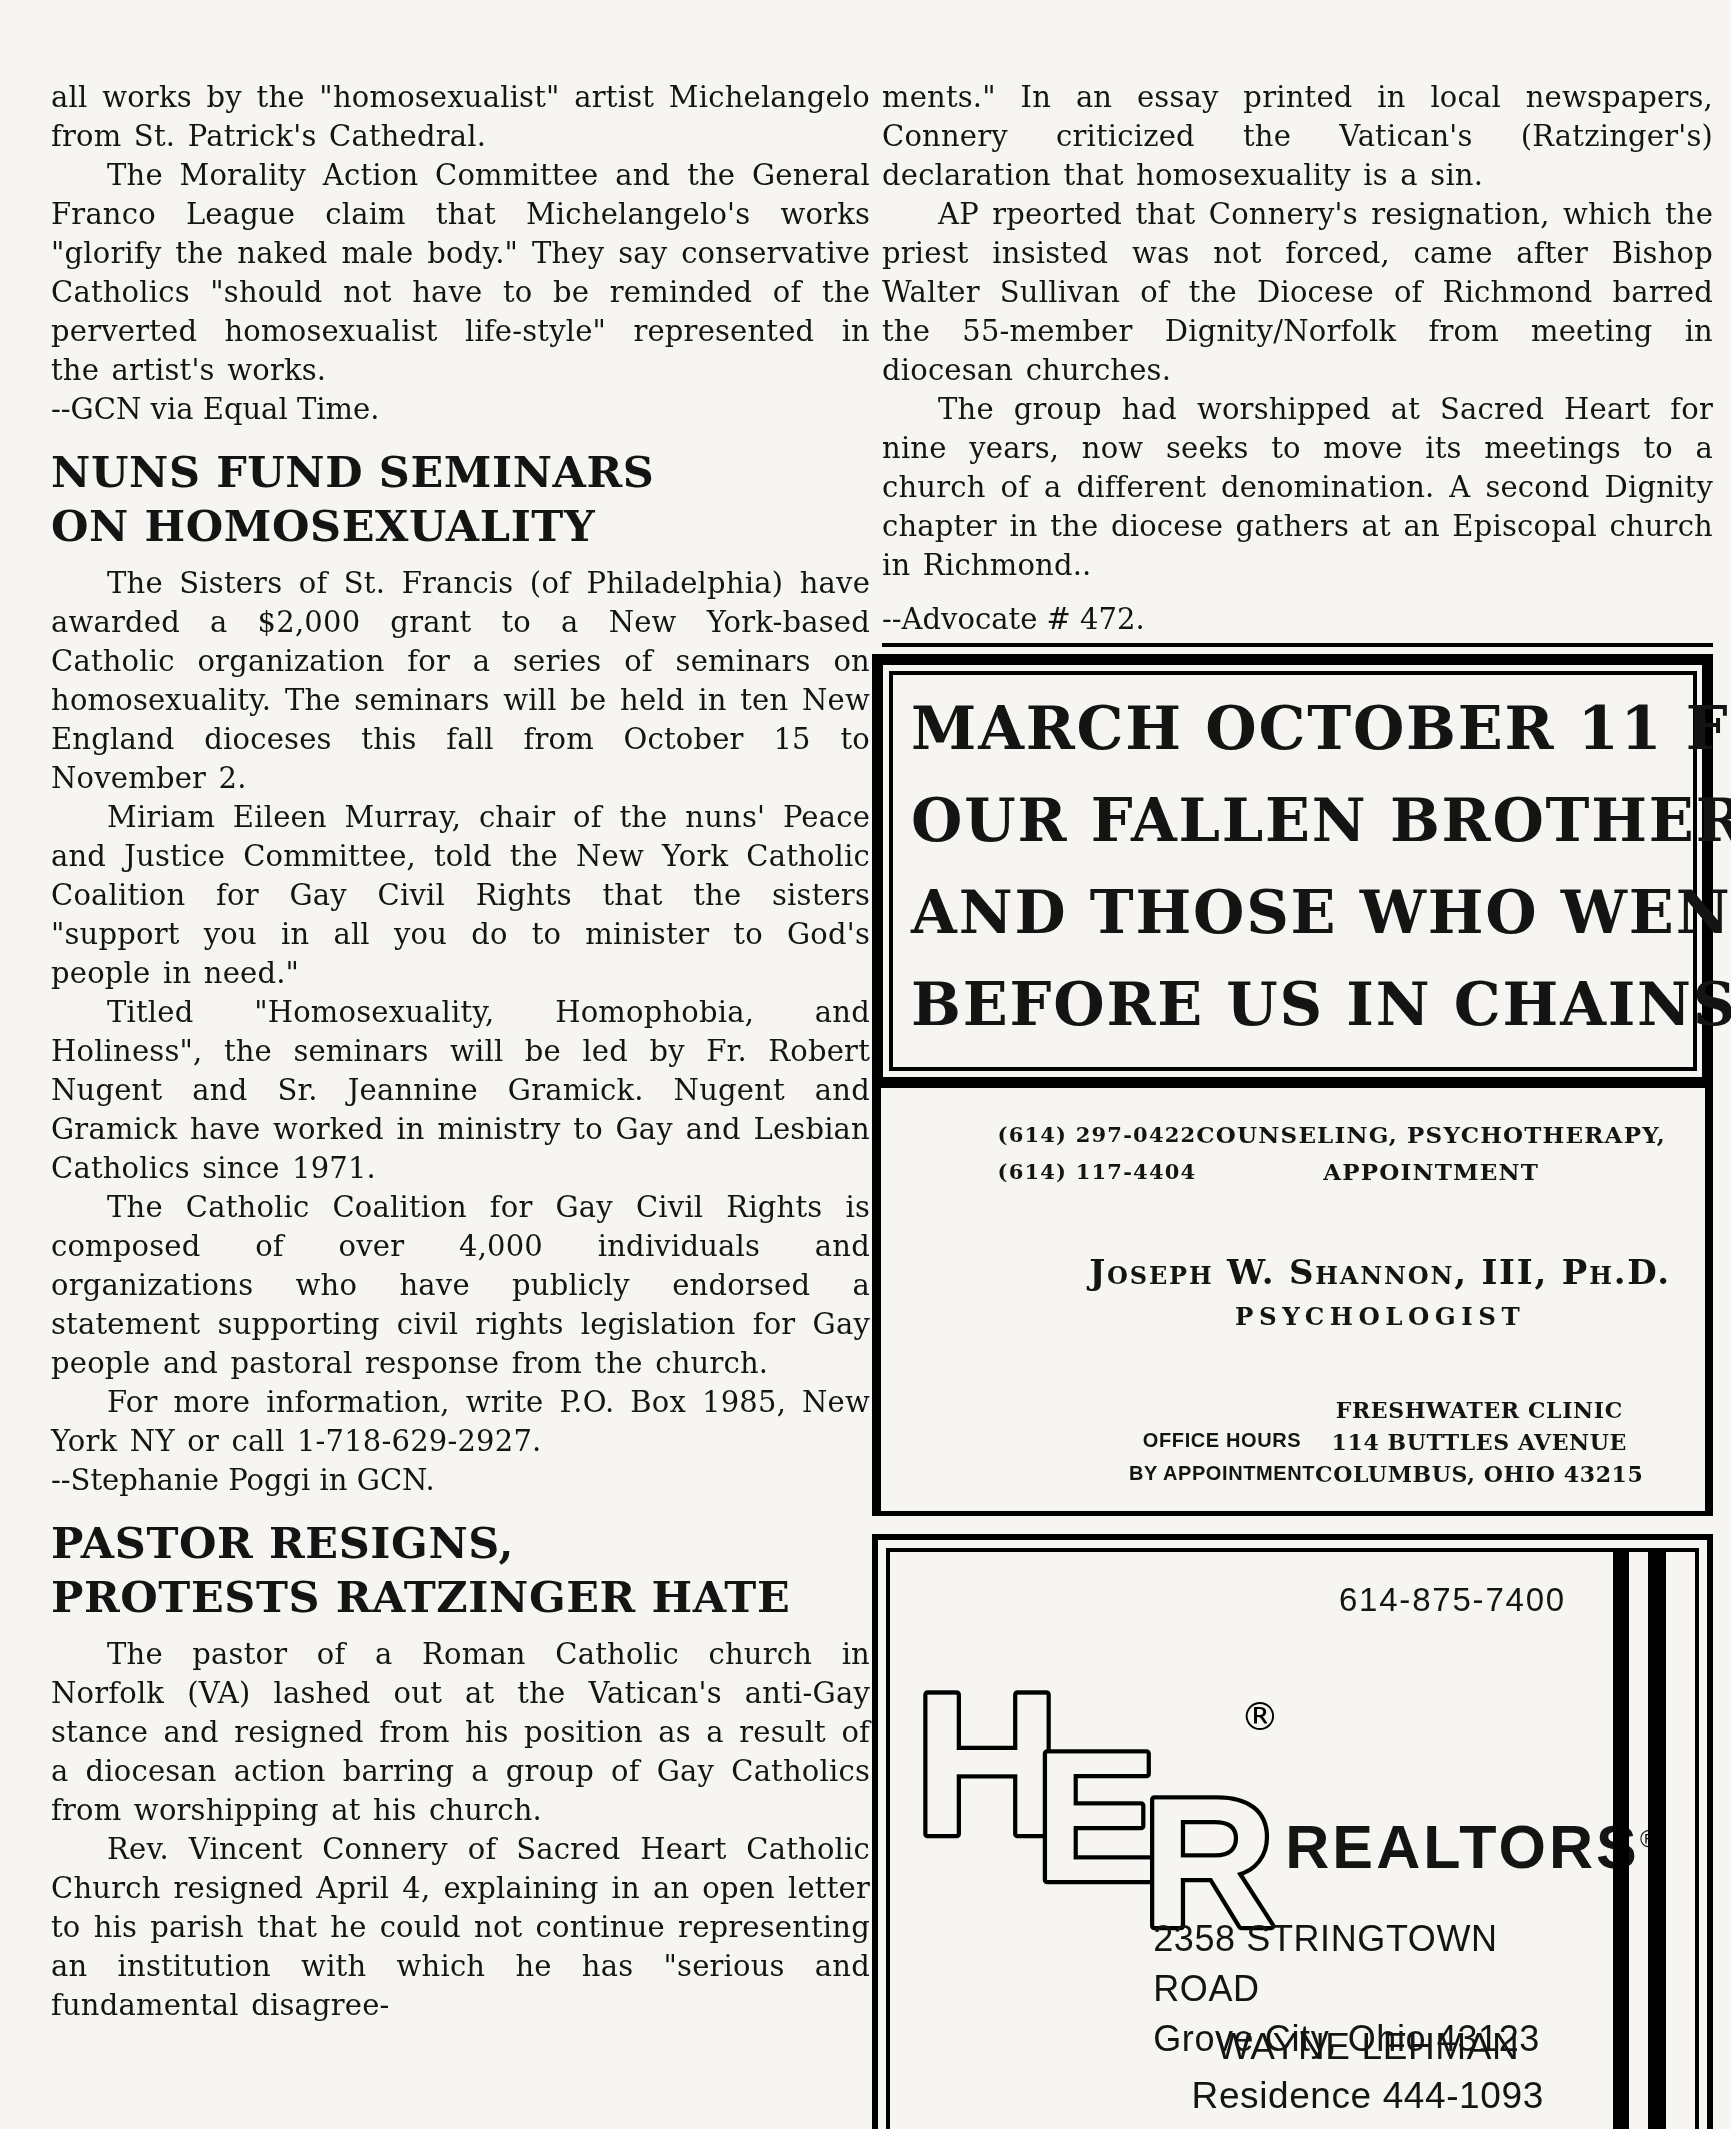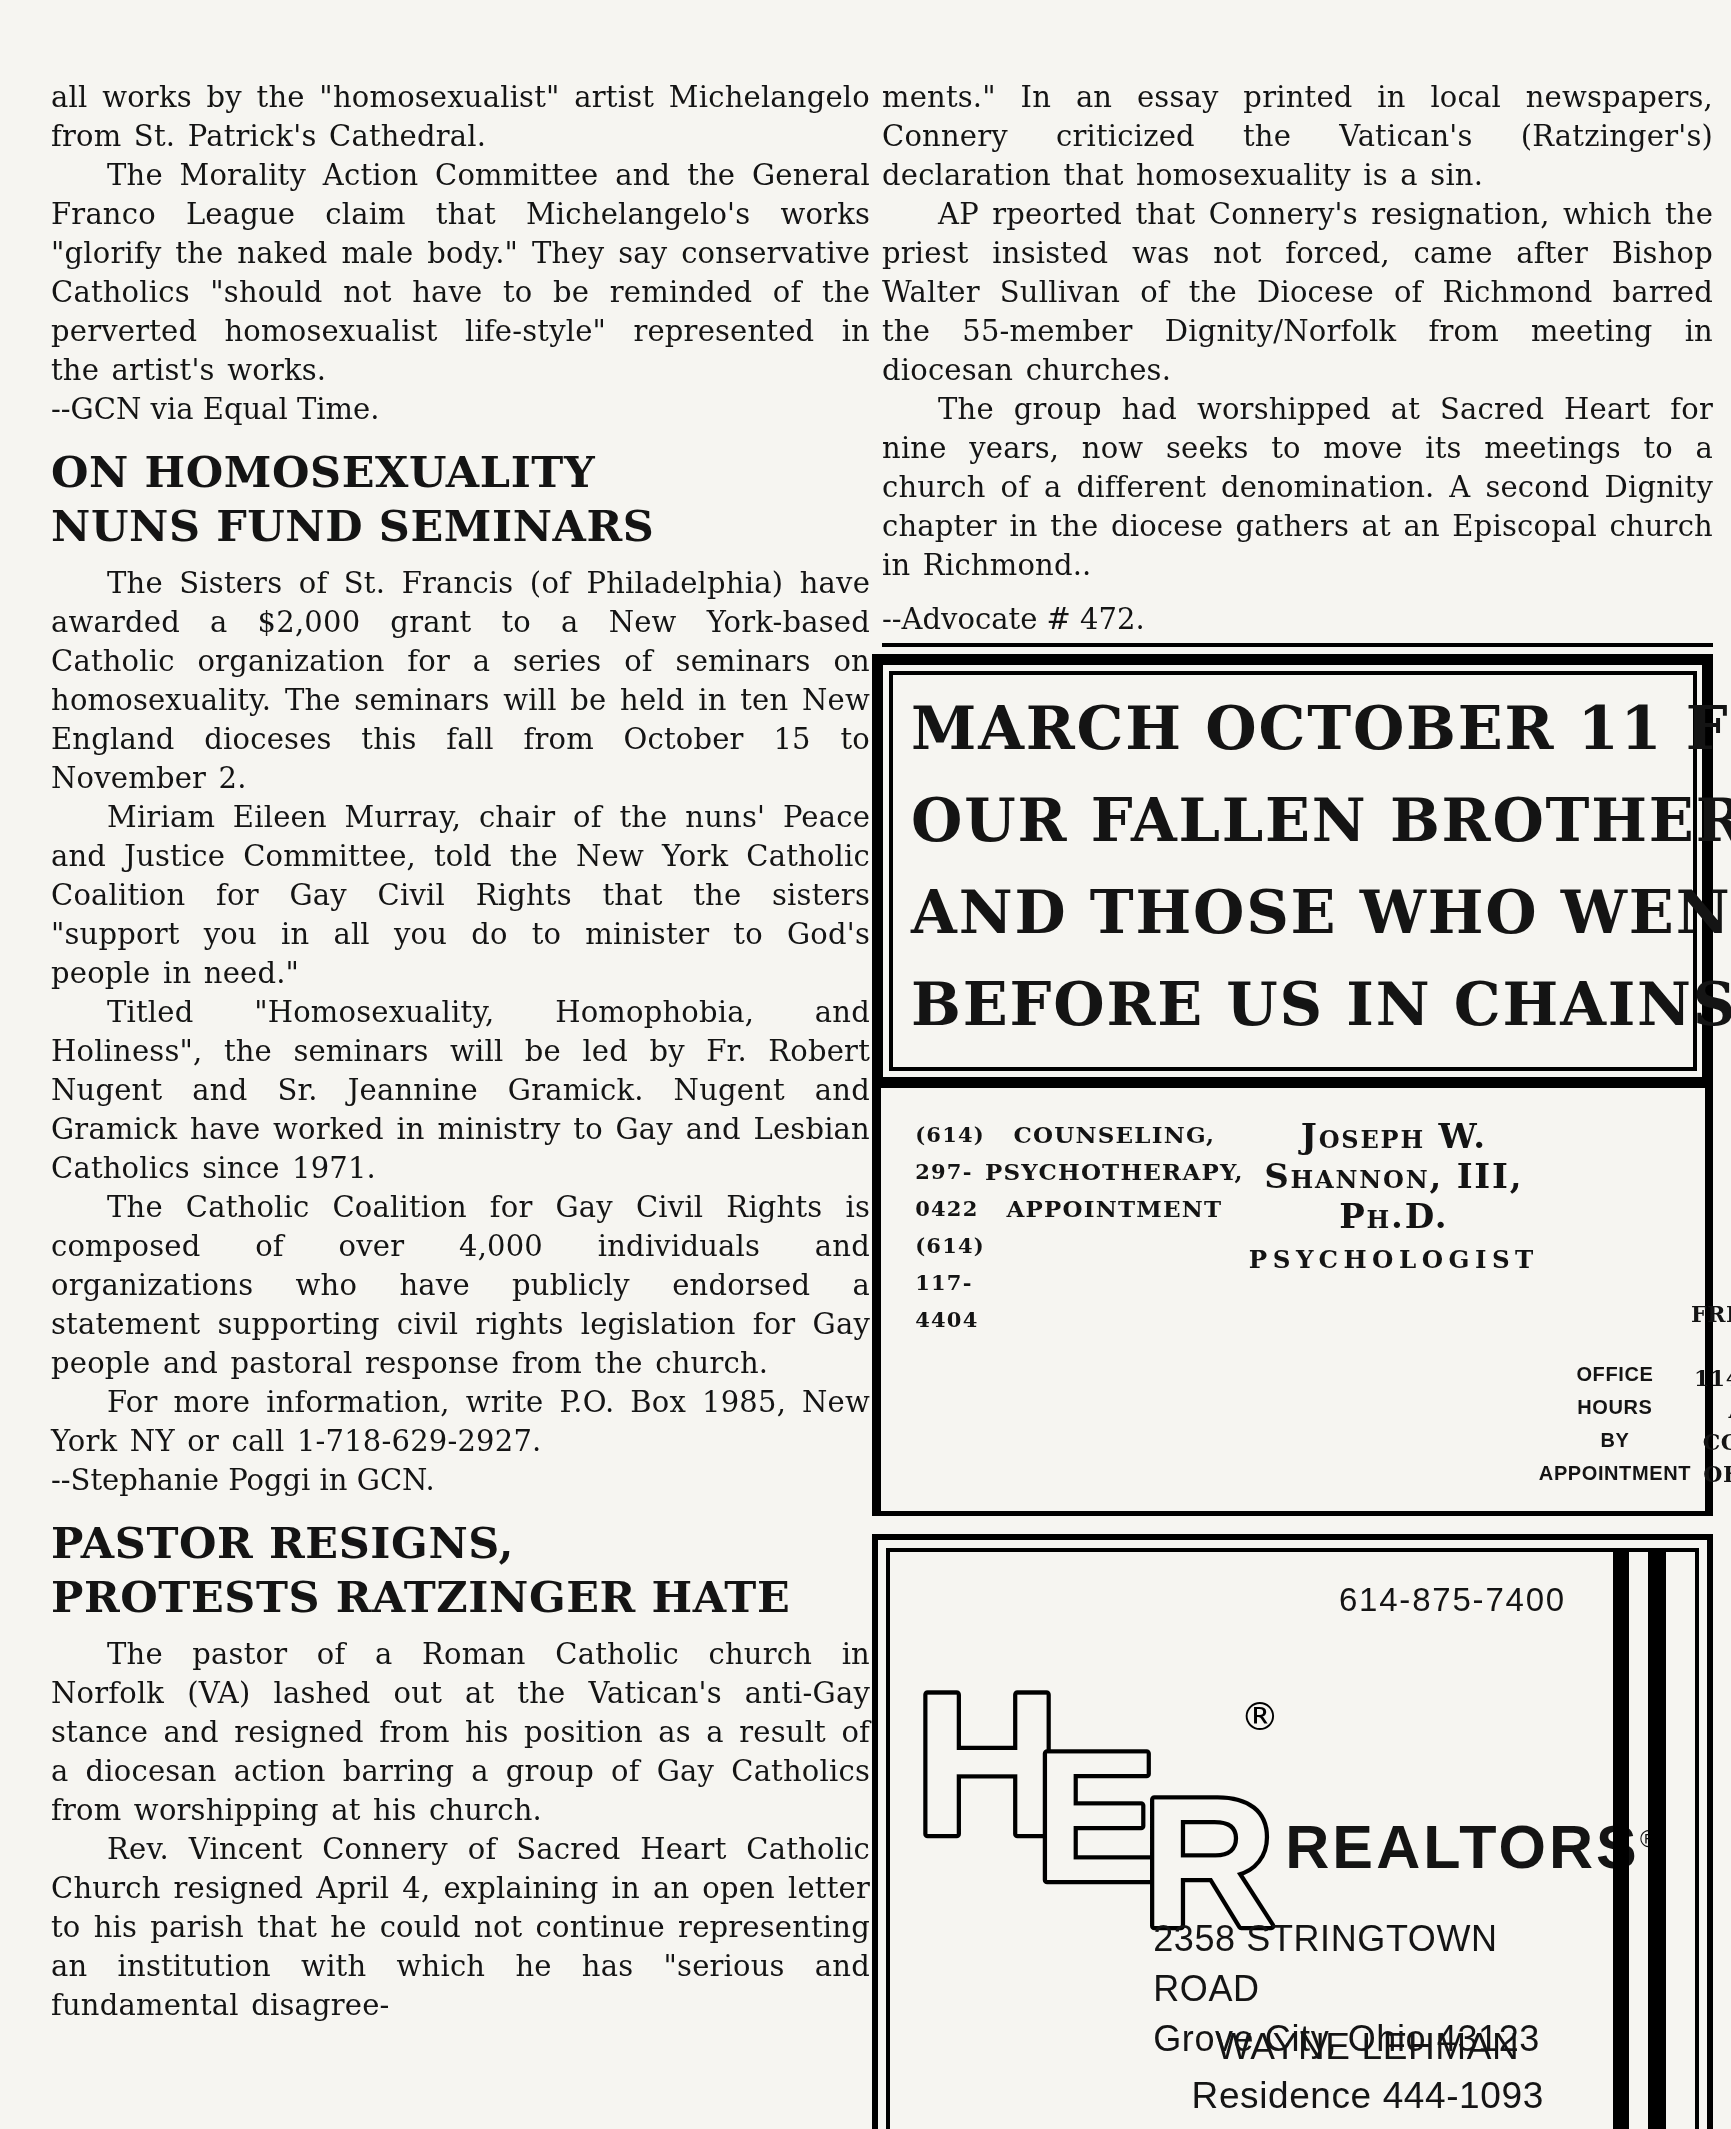"ON HOMOSEXUALITY" span.hl { order: before "NUNS FUND SEMINARS" -> after "NUNS FUND SEMINARS" }
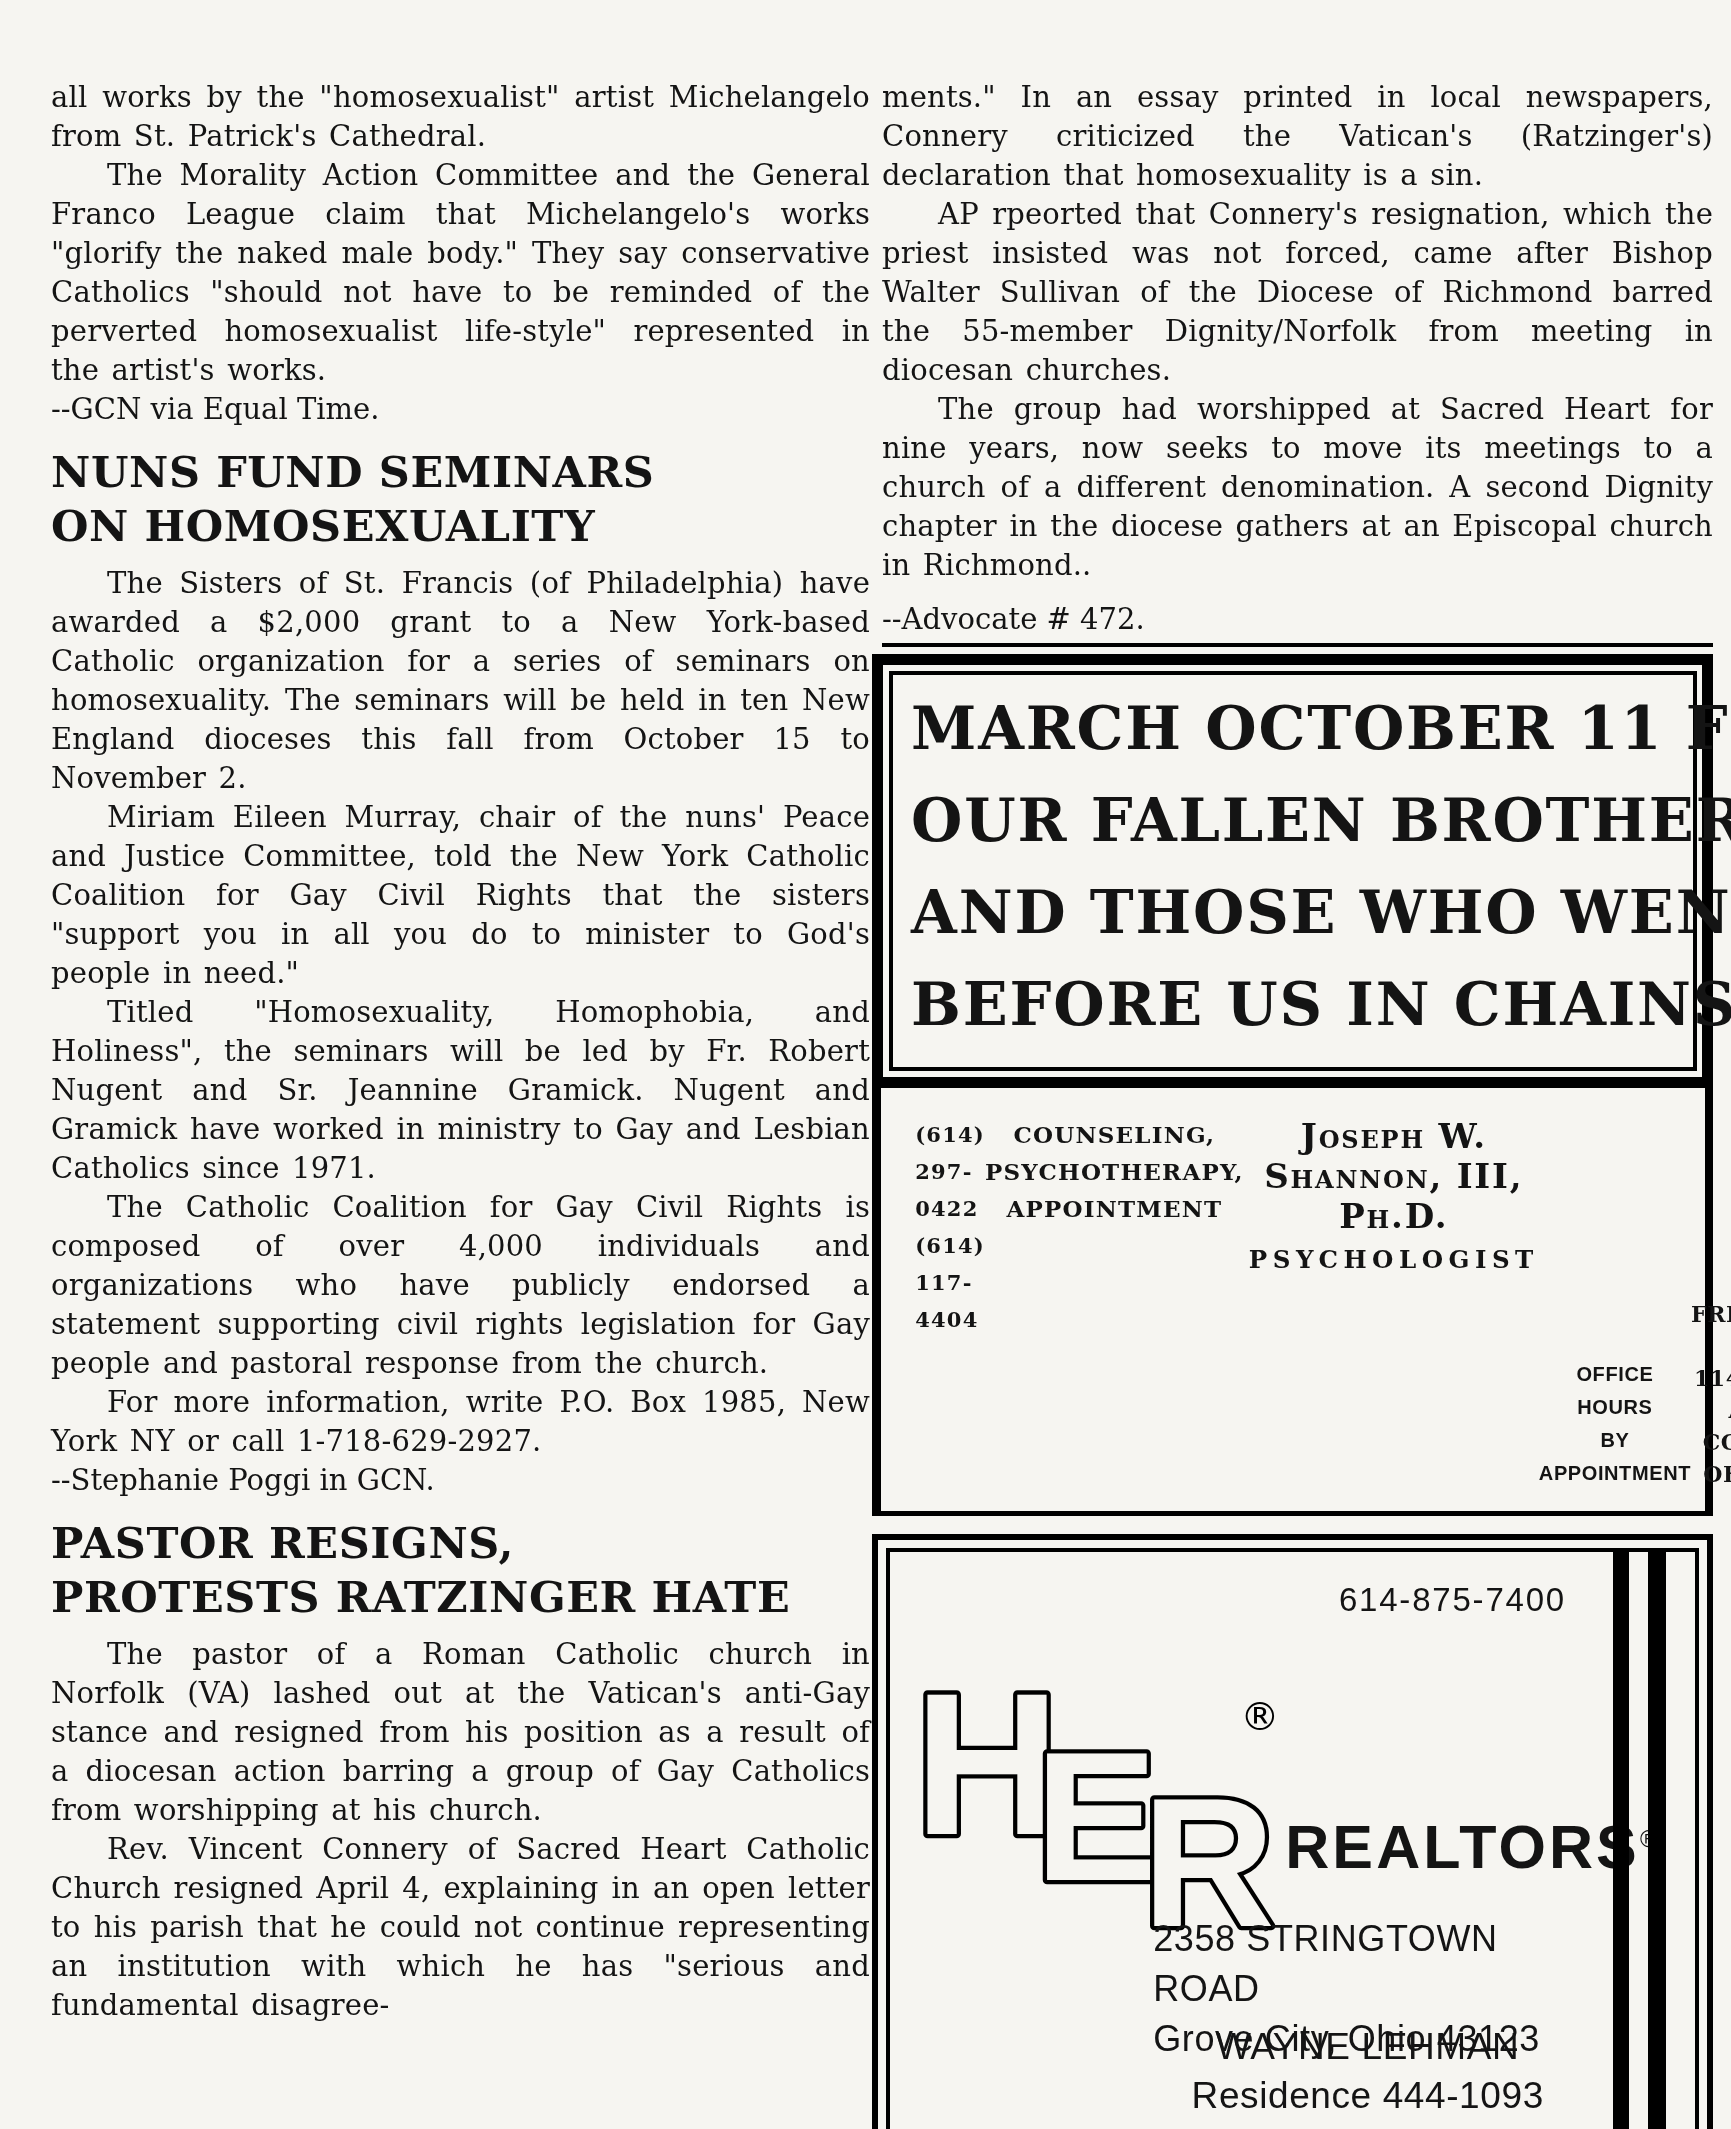"(614) 297-0422" .card { align-items: none -> flex-end; flex-direction: none -> column }
